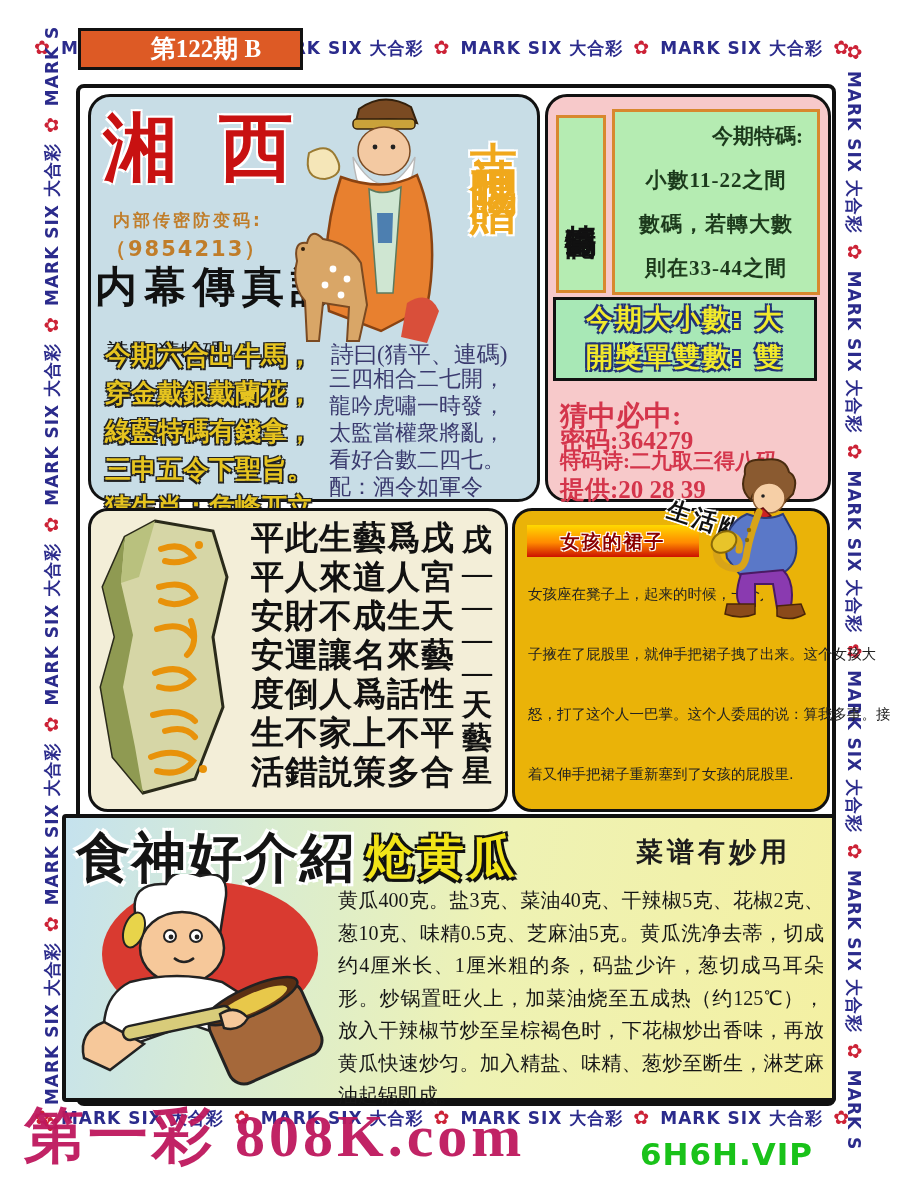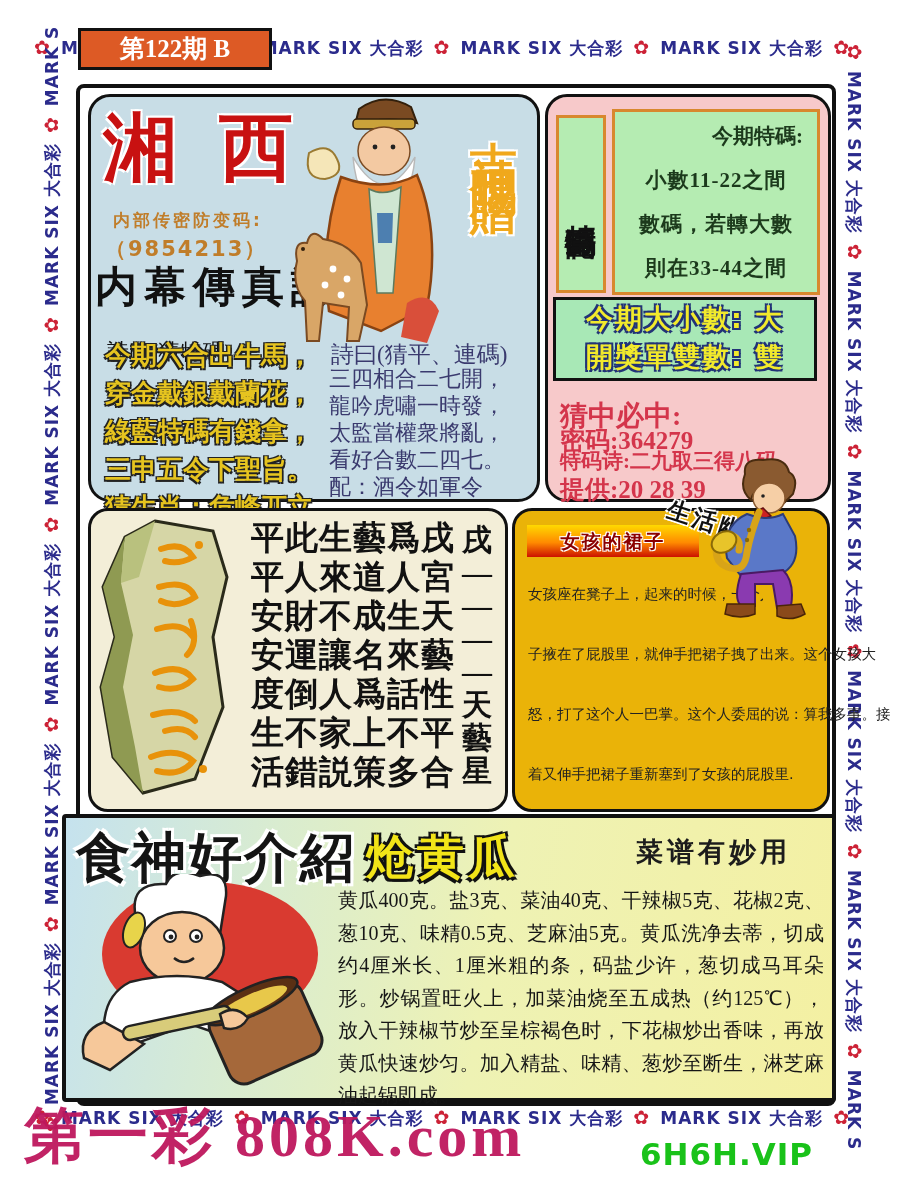"第122期 B" .issue-box { padding-left: none -> 31px }
